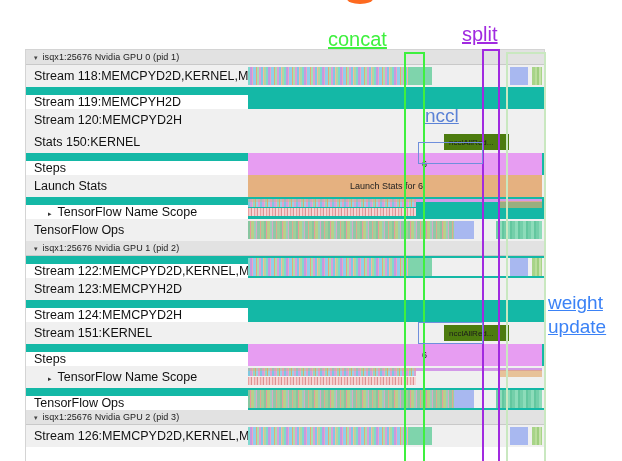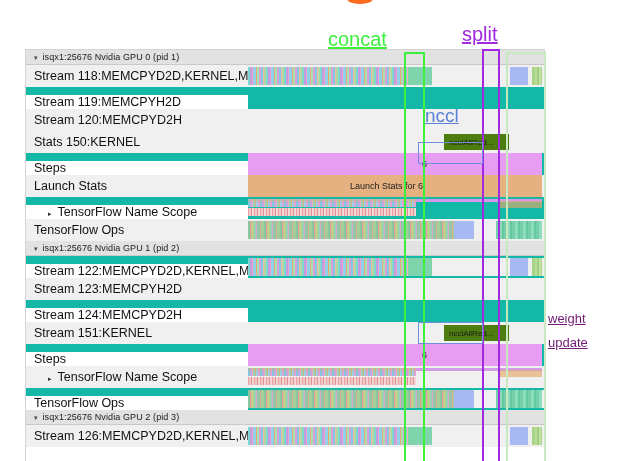"weight" #annot-weight { color: #701a75 -> #3b82f6; font-size: 13px -> 19px; top: 307px -> 291px }
